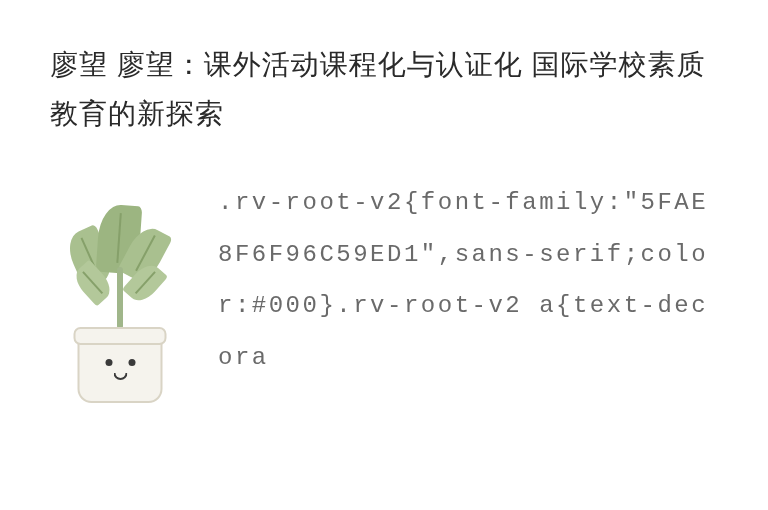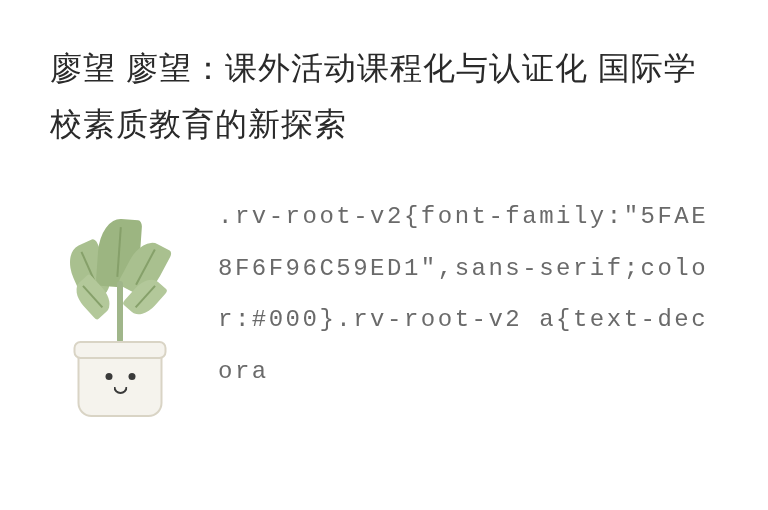"廖望 廖望：课外活动课程化与认证化 国际学校素质教育的新探索" .title { font-size: 32px -> 28px }
